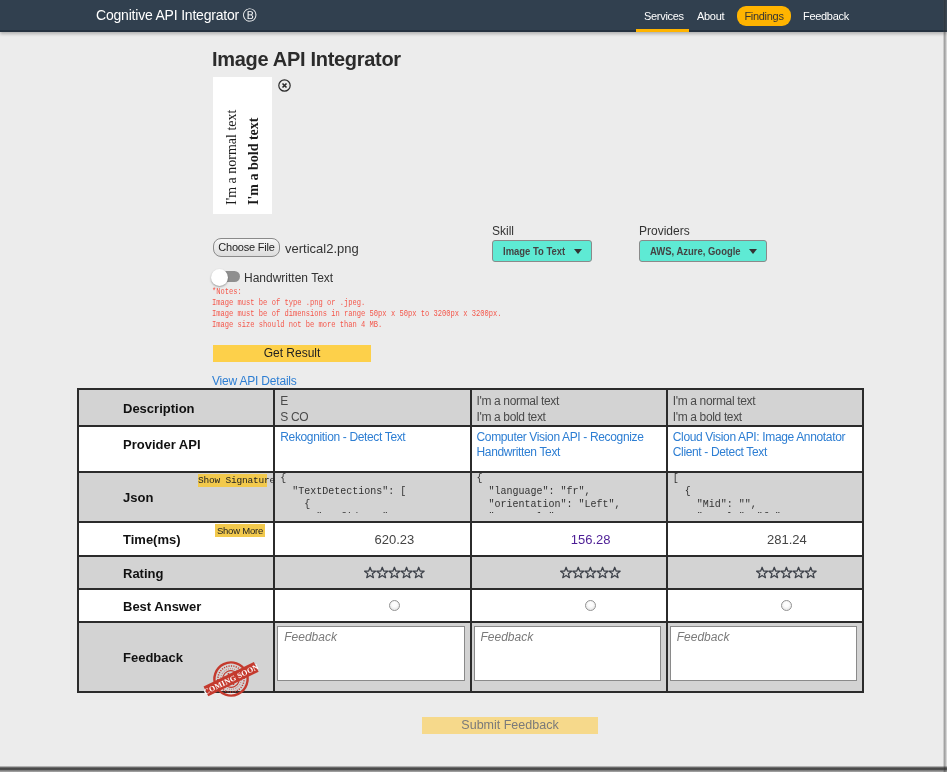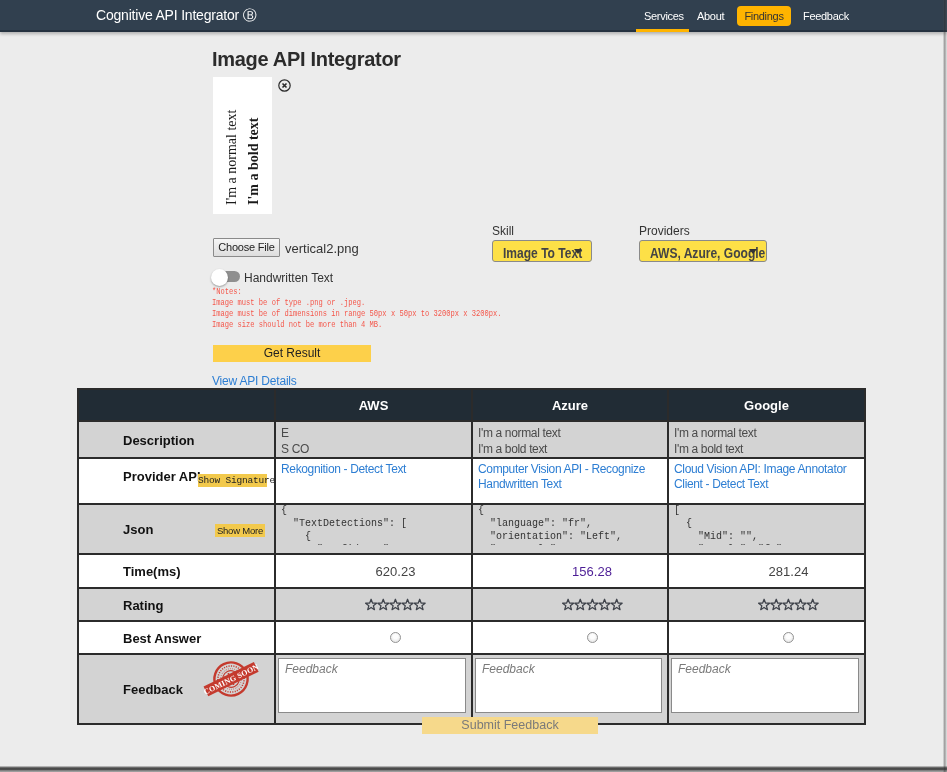"Findings" .findings { border-radius: 4px -> 9px }
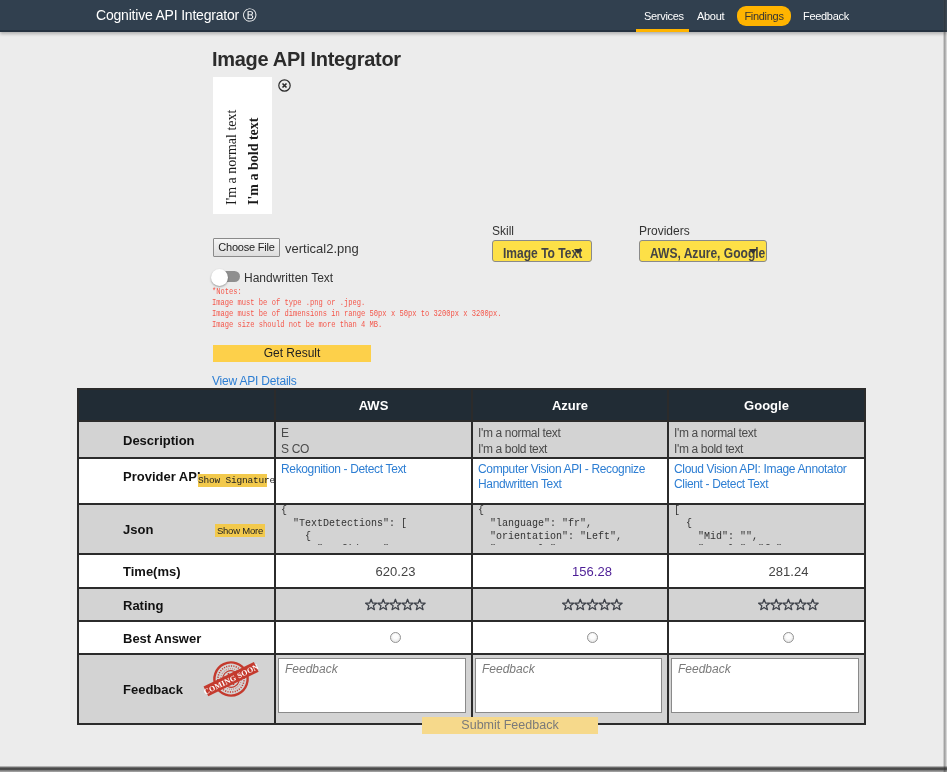"Choose File" .choosefile { border-radius: 1px -> 8px }
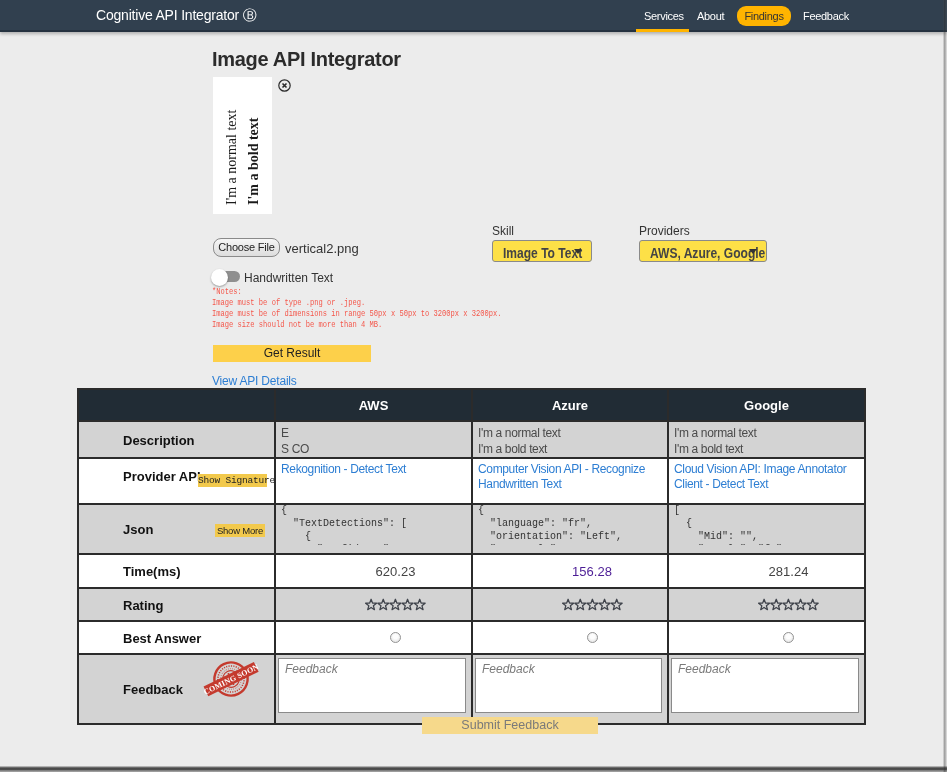"Image To Text" .dropdown { background: #fde047 -> #5eead4; font-size: 14px -> 11px }
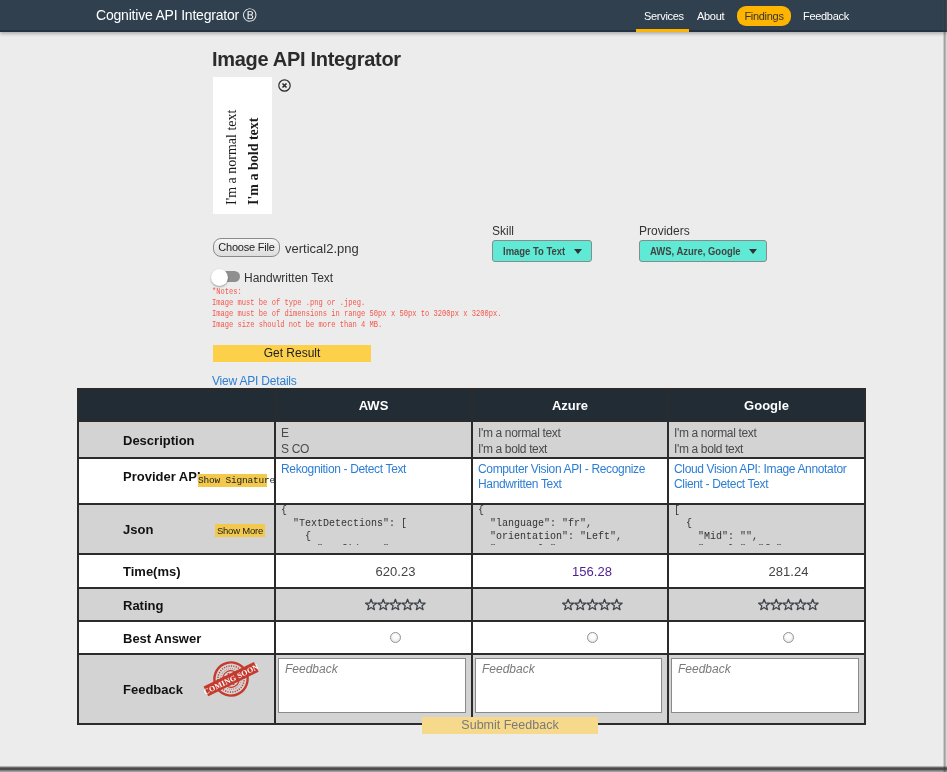"AWS" tr { html: <tr> <th></th> <th>AWS</th> <th>Azure</th> <th>Google</th> </tr> -> none }
